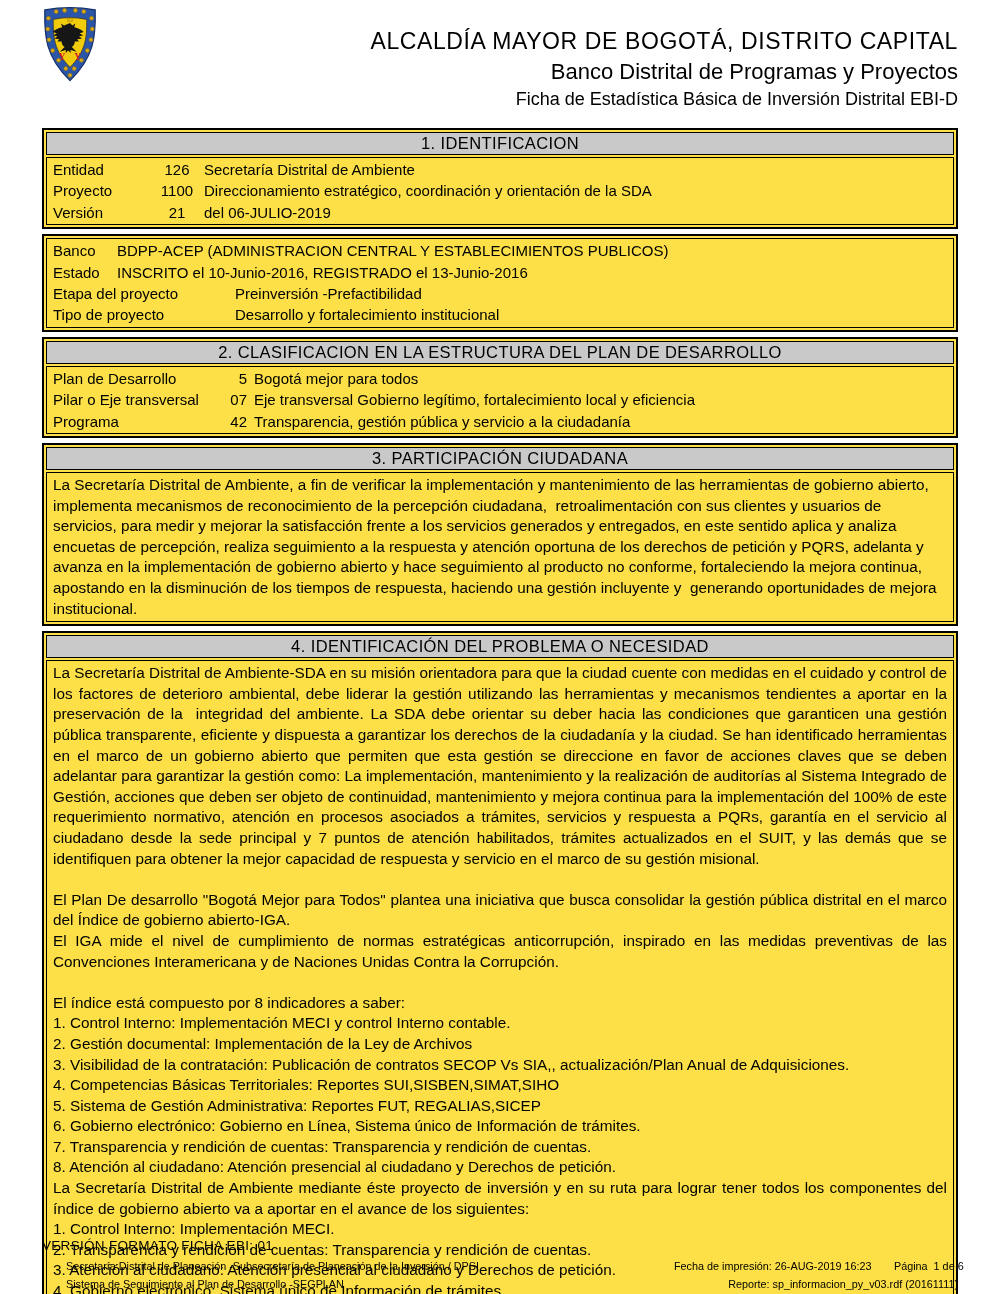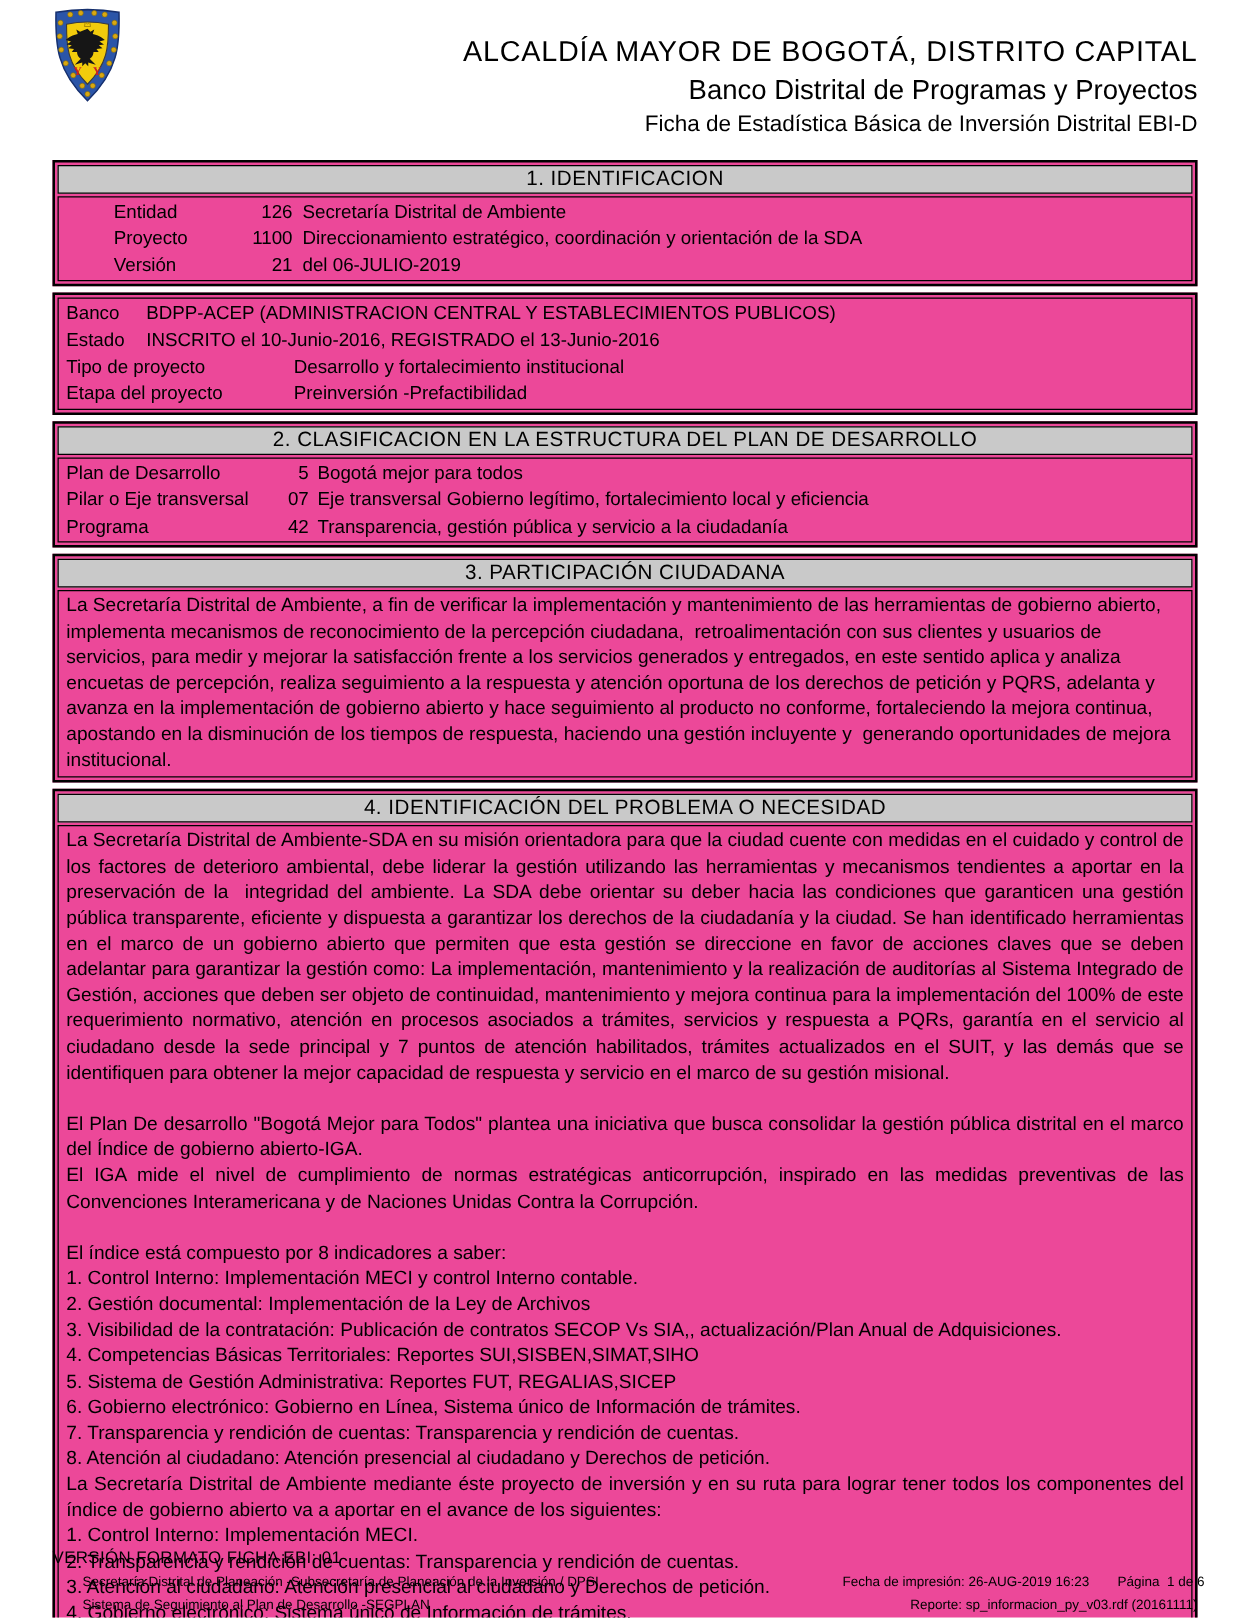"1. IDENTIFICACION" .box { background: #ec4899 -> #fde047 }
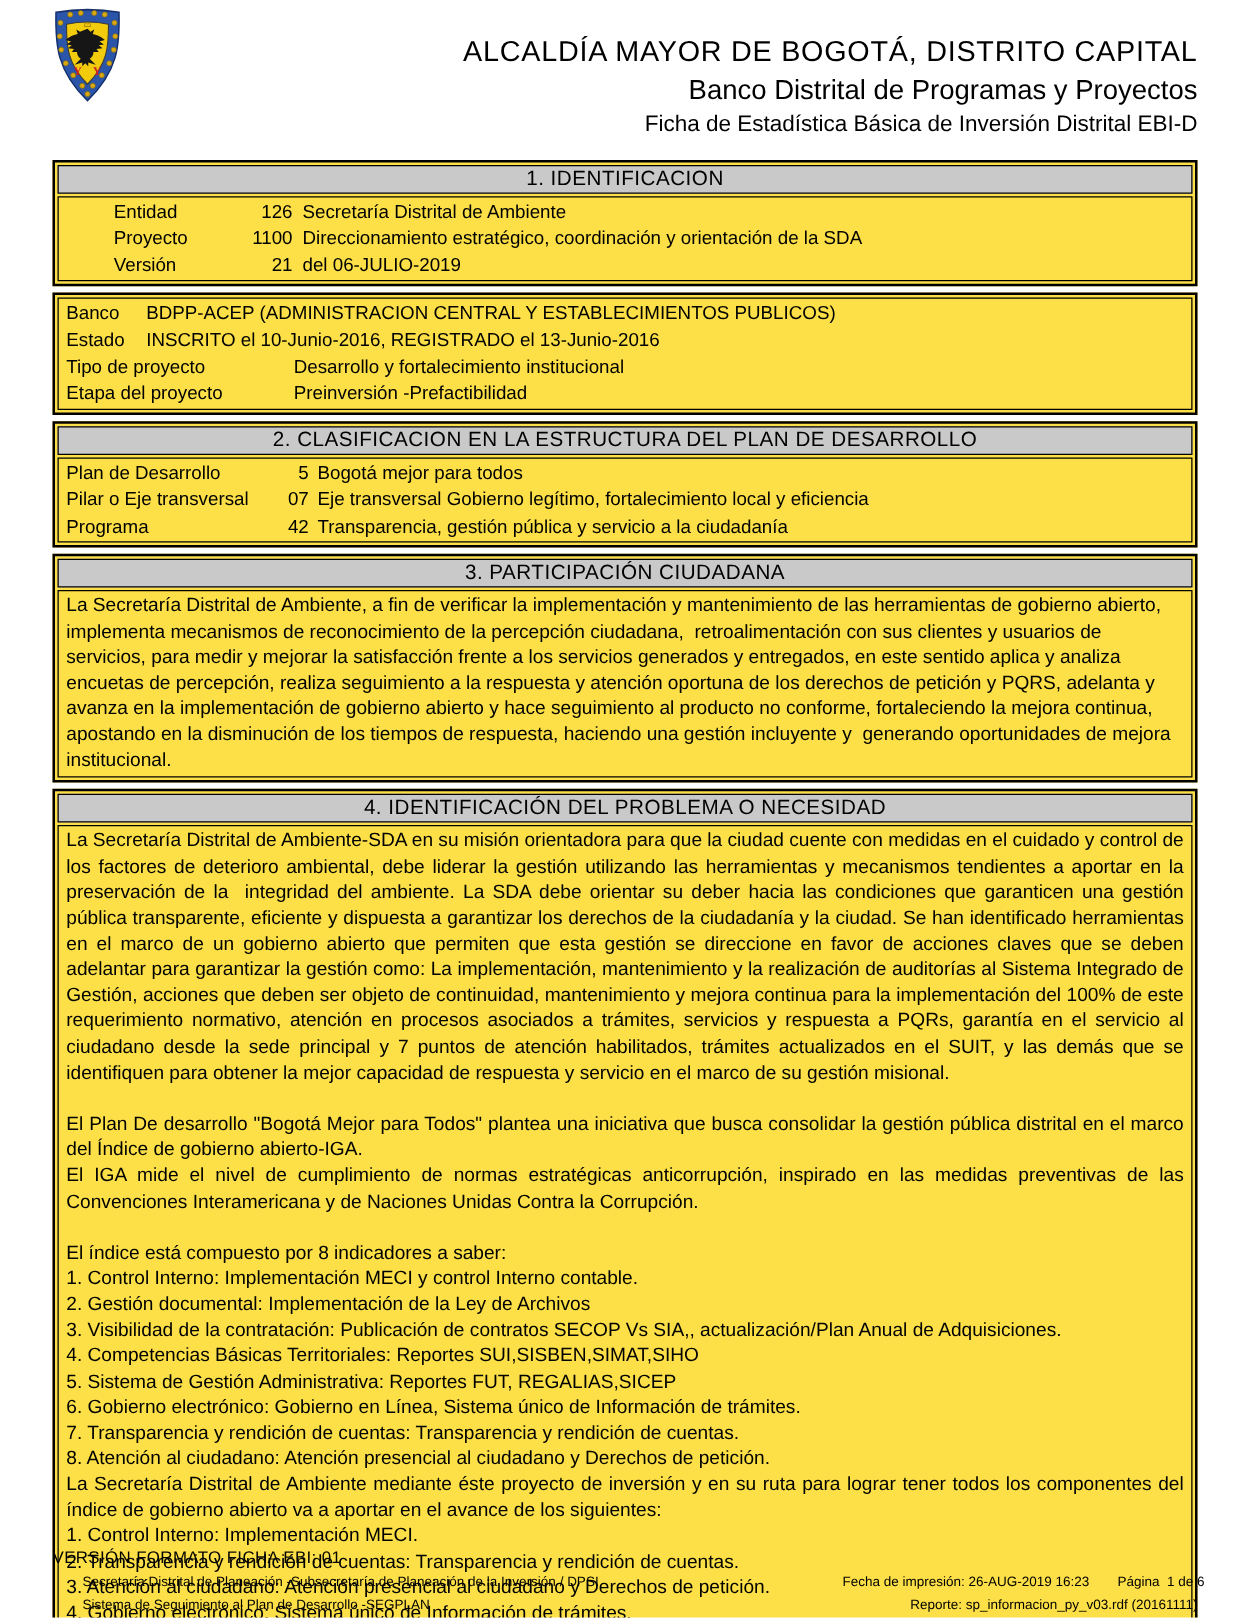"Entidad" .w105 { margin-left: 38px -> none }
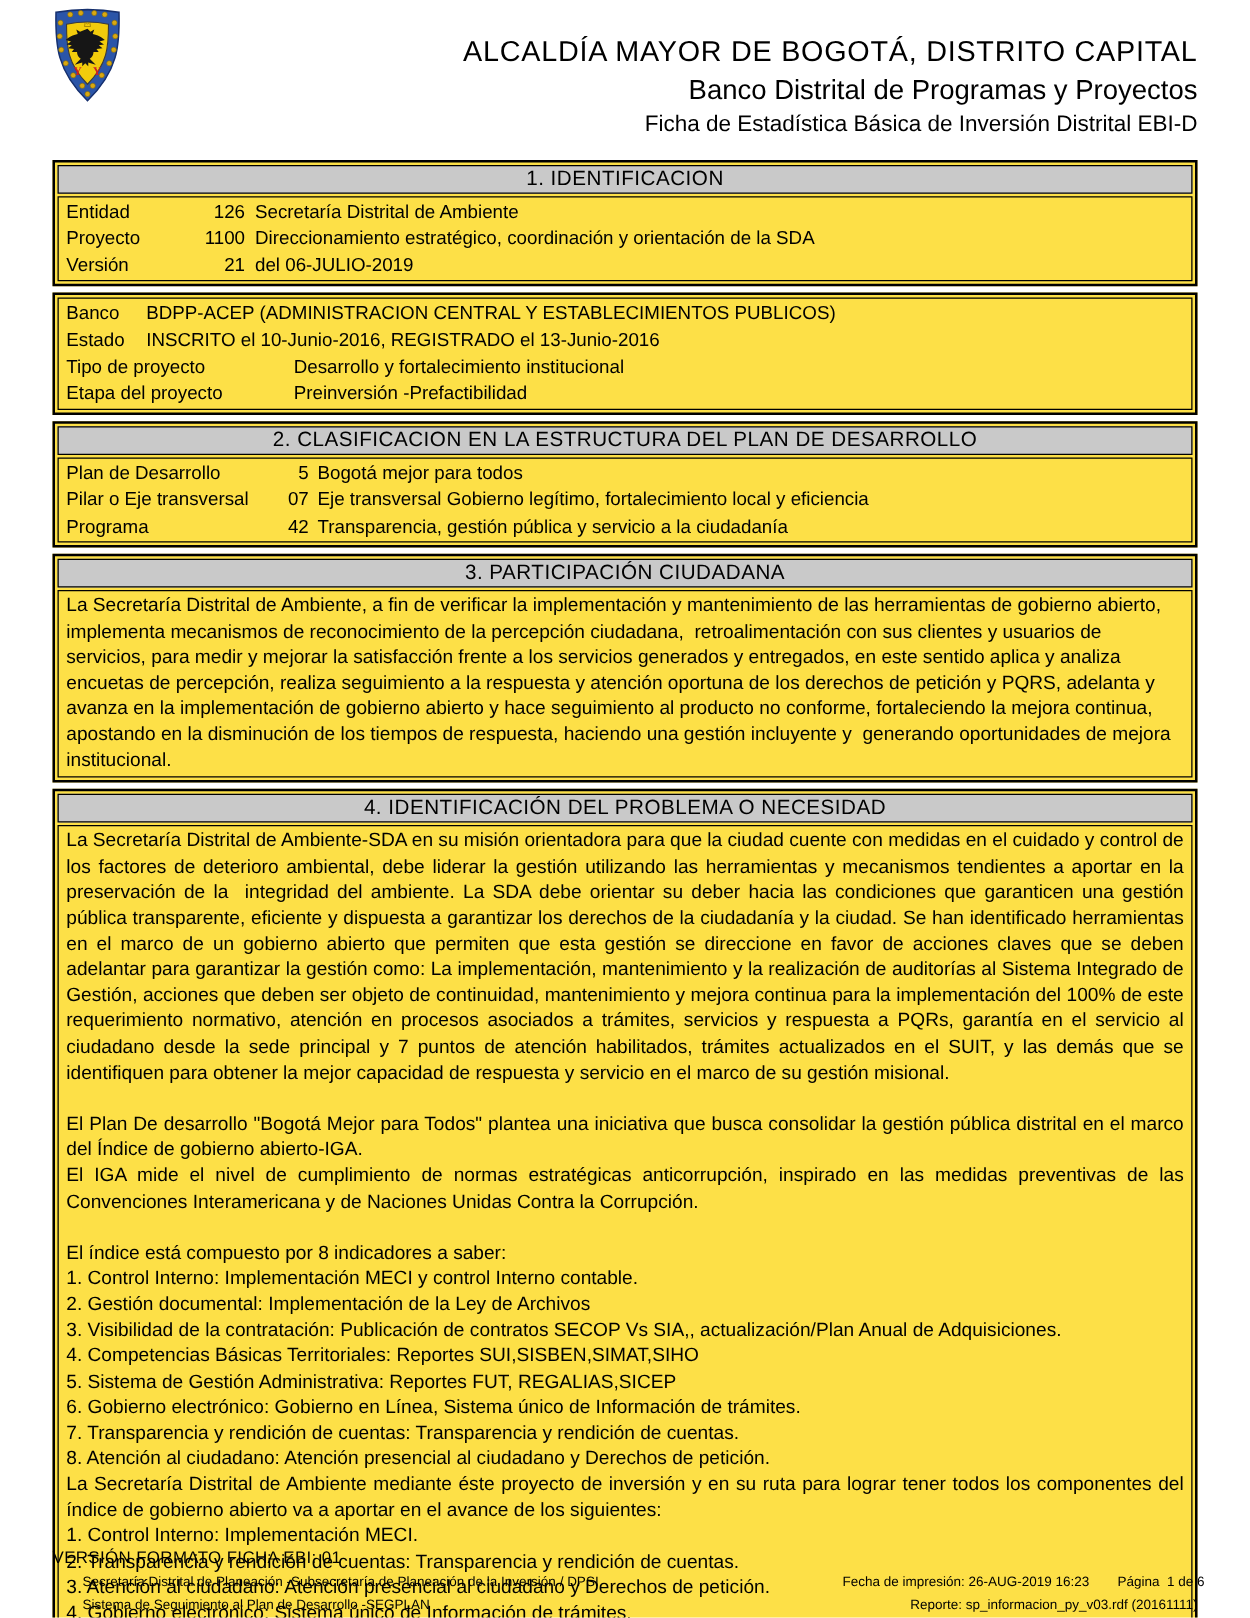"126" .n38 { text-align: none -> center }
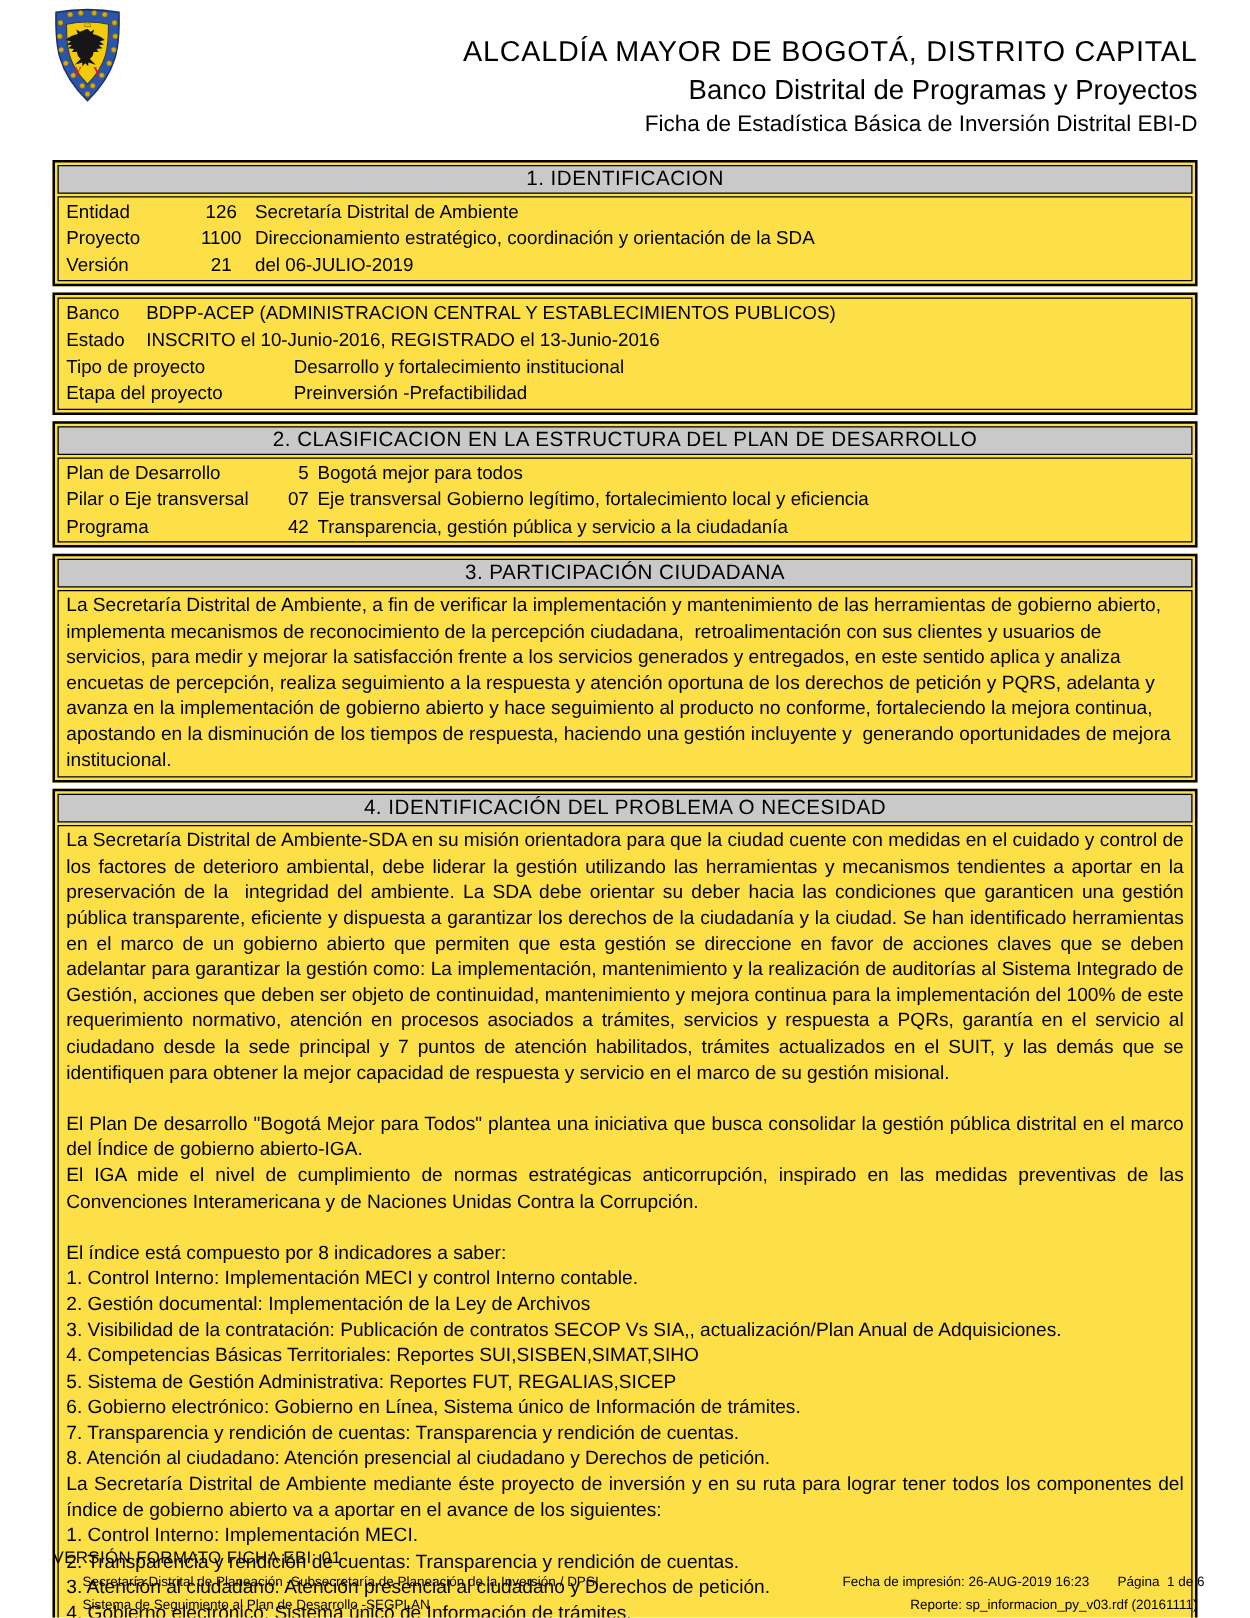"Tipo de proyecto" div.row { order: before "Etapa del proyecto" -> after "Etapa del proyecto" }
